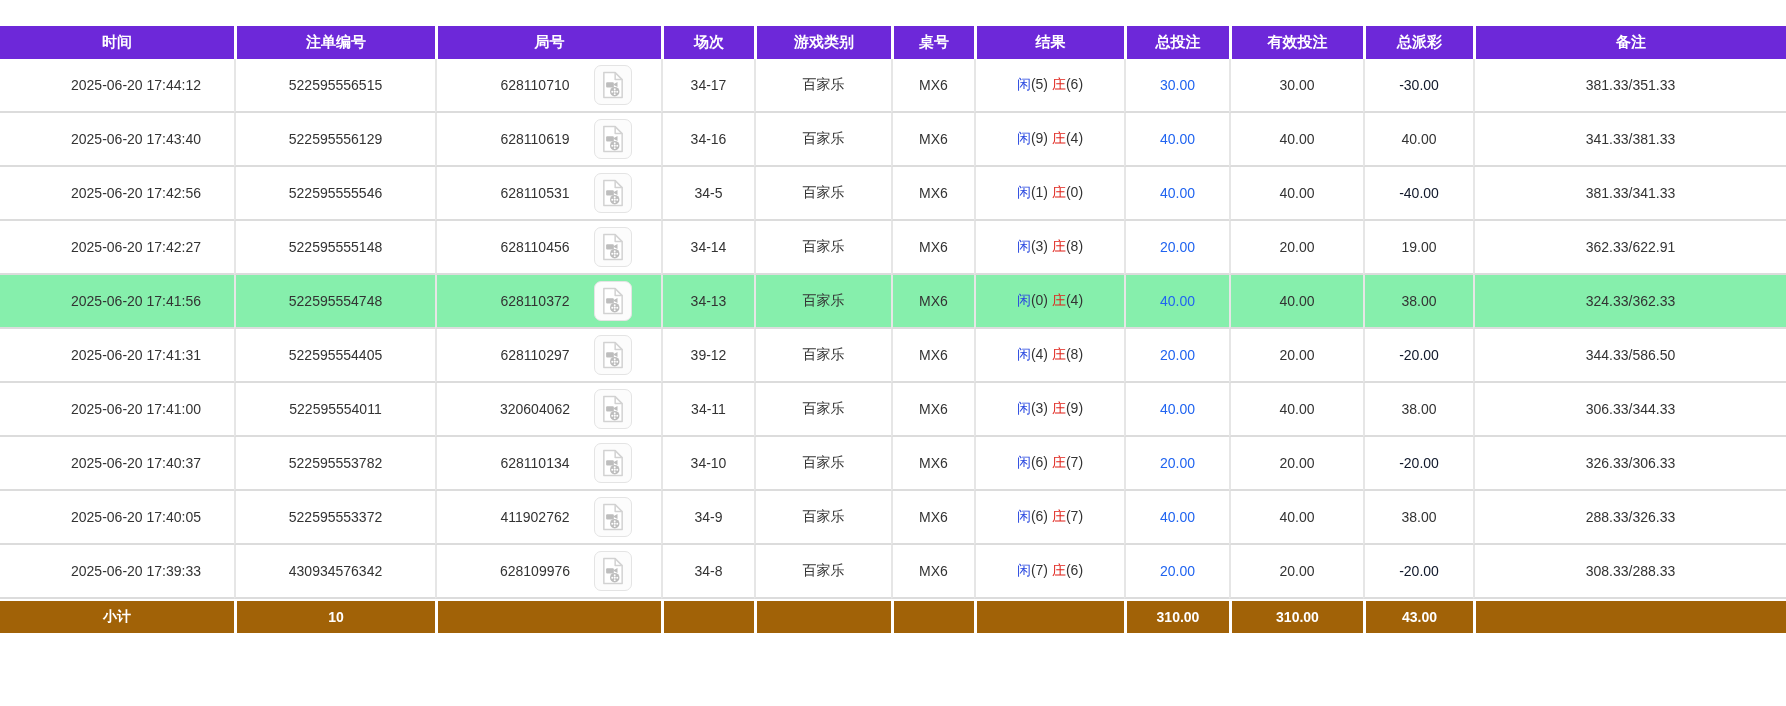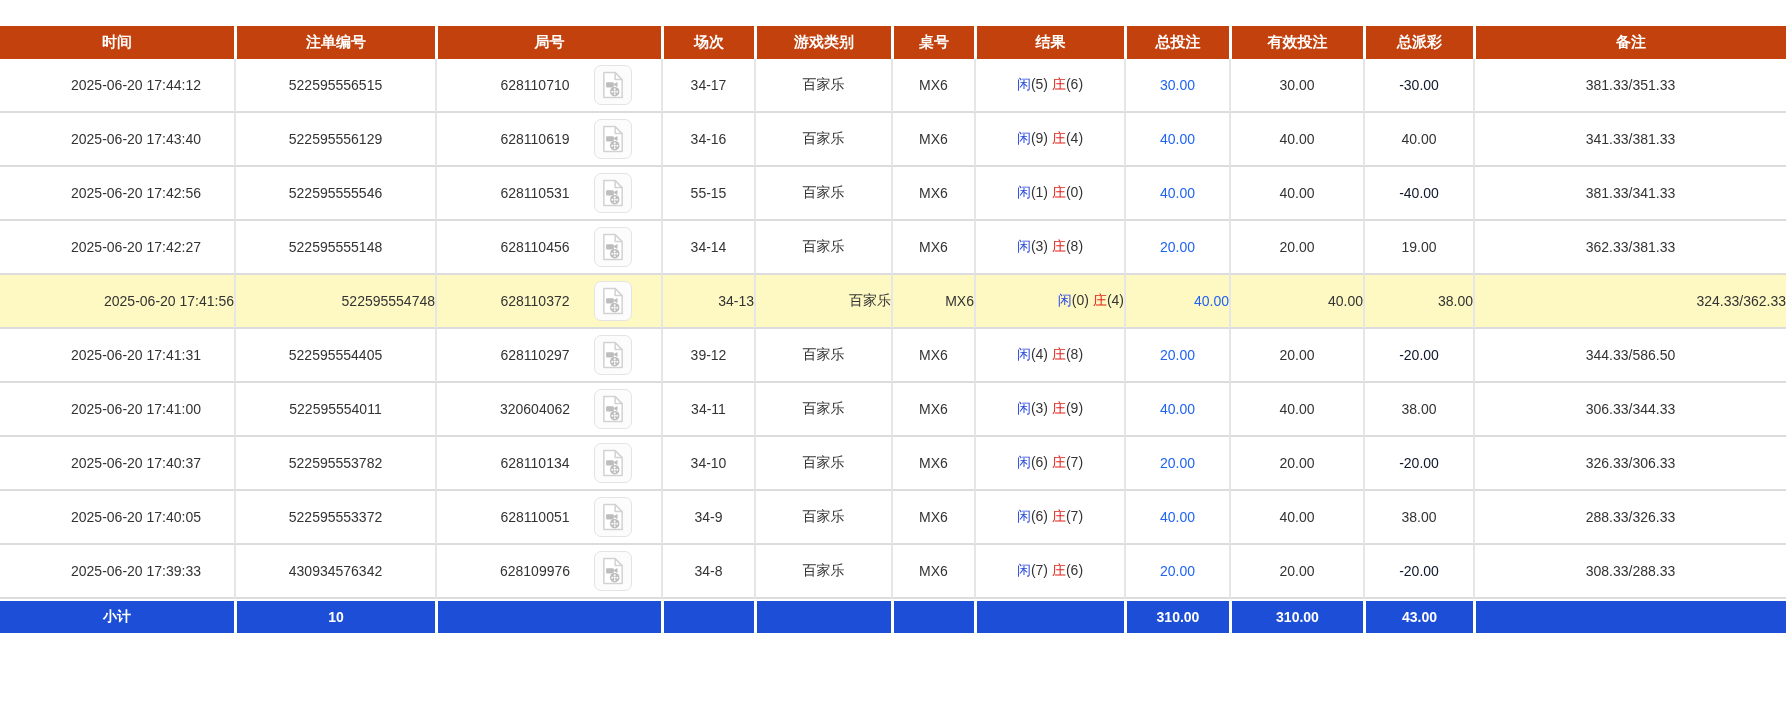"时间" thead th { background: #c2410c -> #6d28d9 }
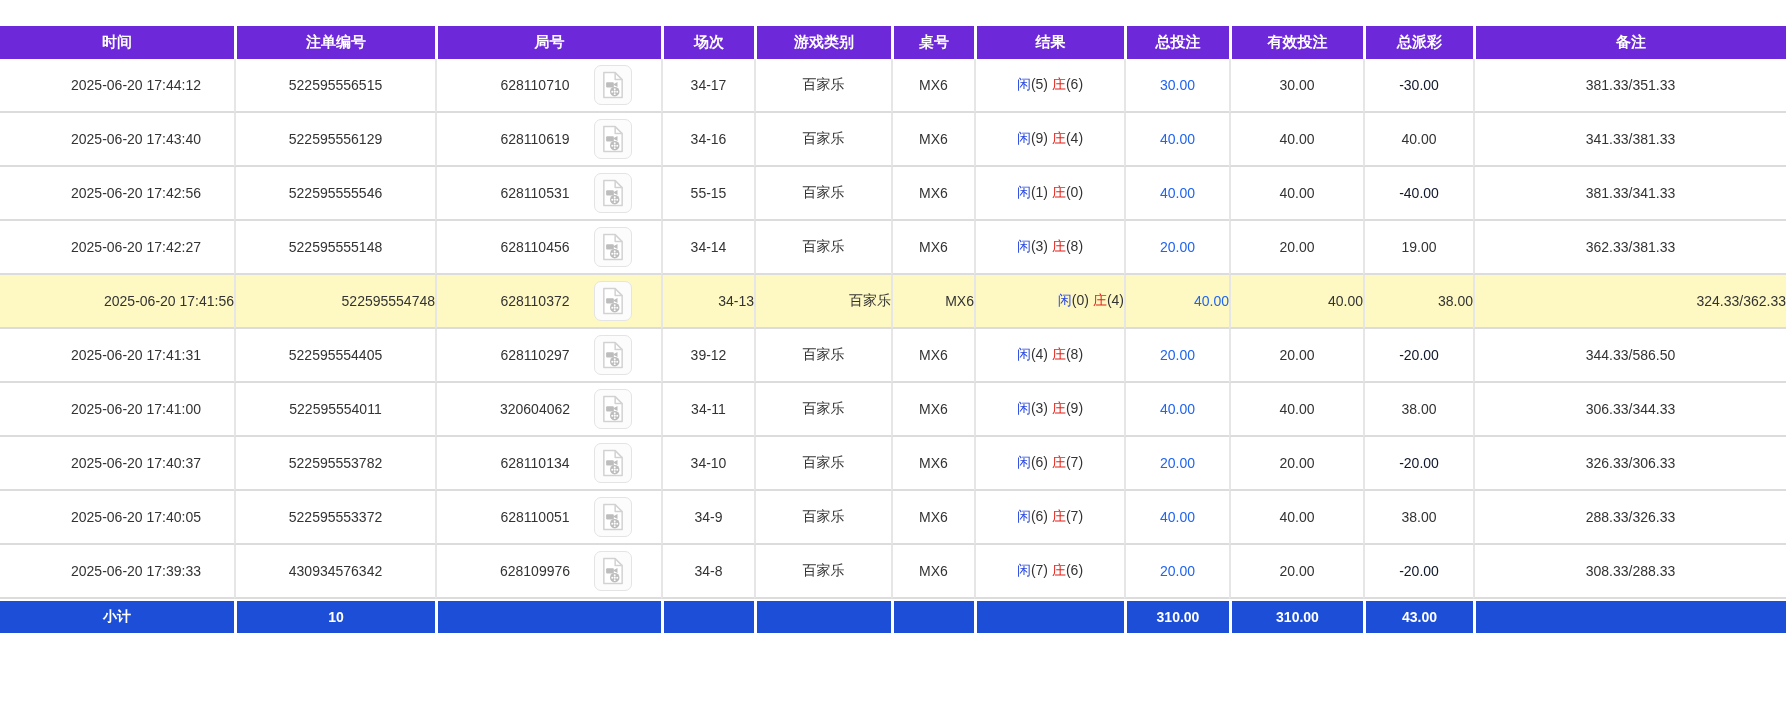"55-15" td { text: 55-15 -> 34-5 }
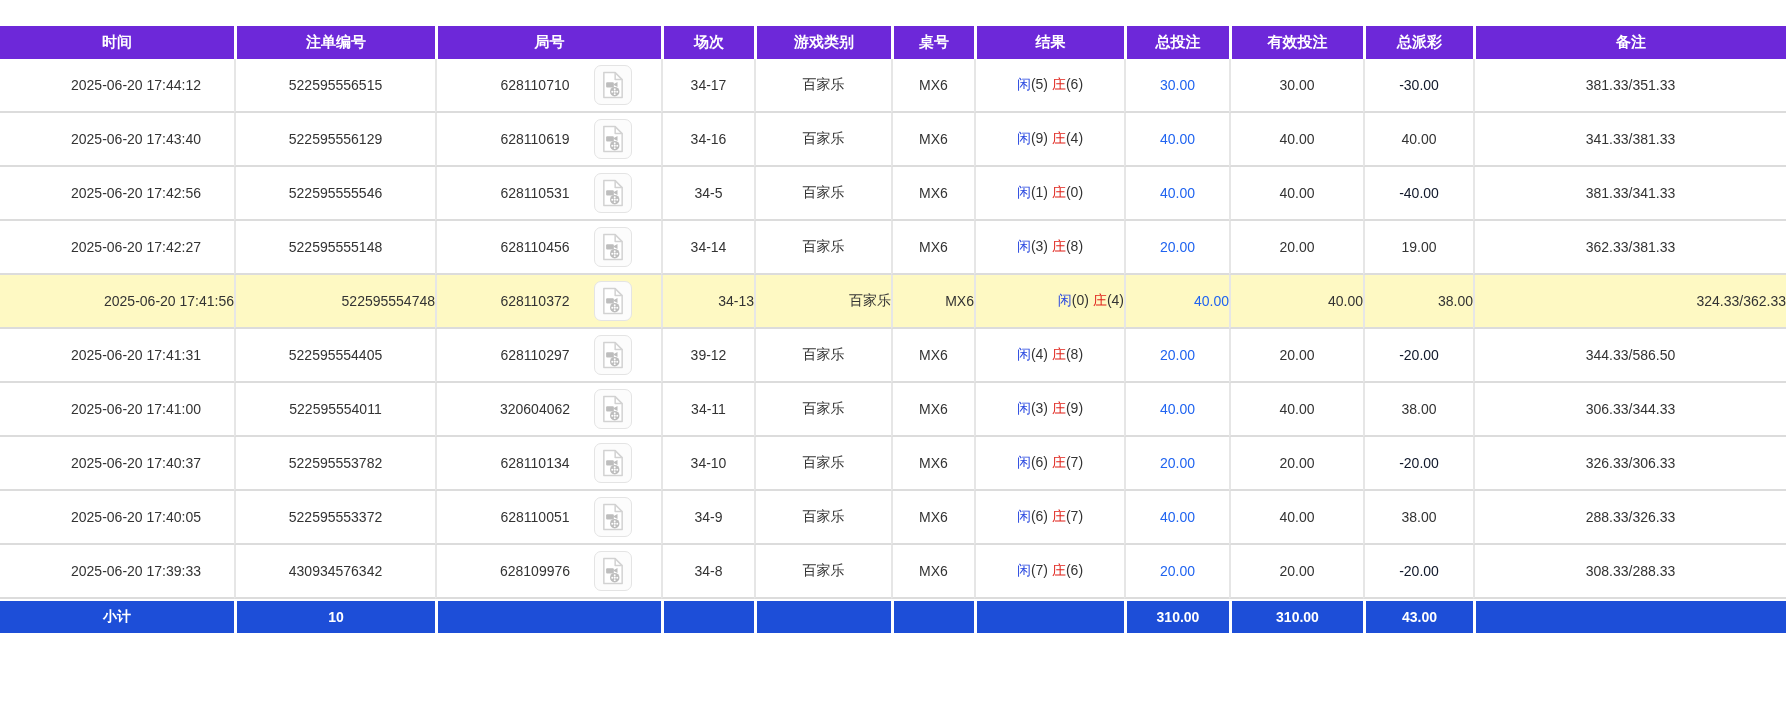"362.33/381.33" td { text: 362.33/381.33 -> 362.33/622.91 }
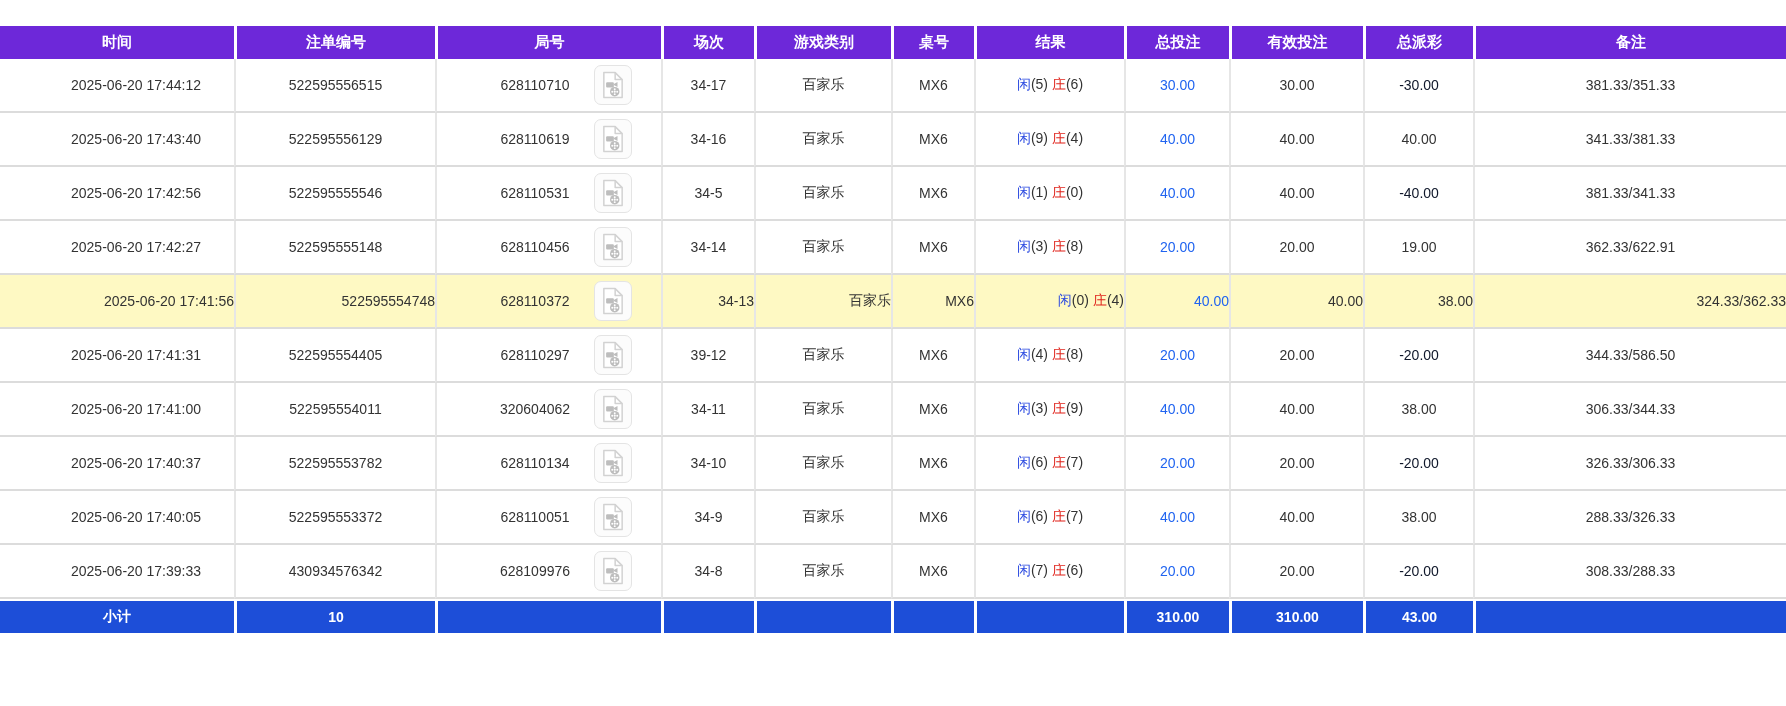"2025-06-20 17:41:56" tbody tr.highlighted td { background: #fef9c3 -> #86efac; text-align: right -> none }
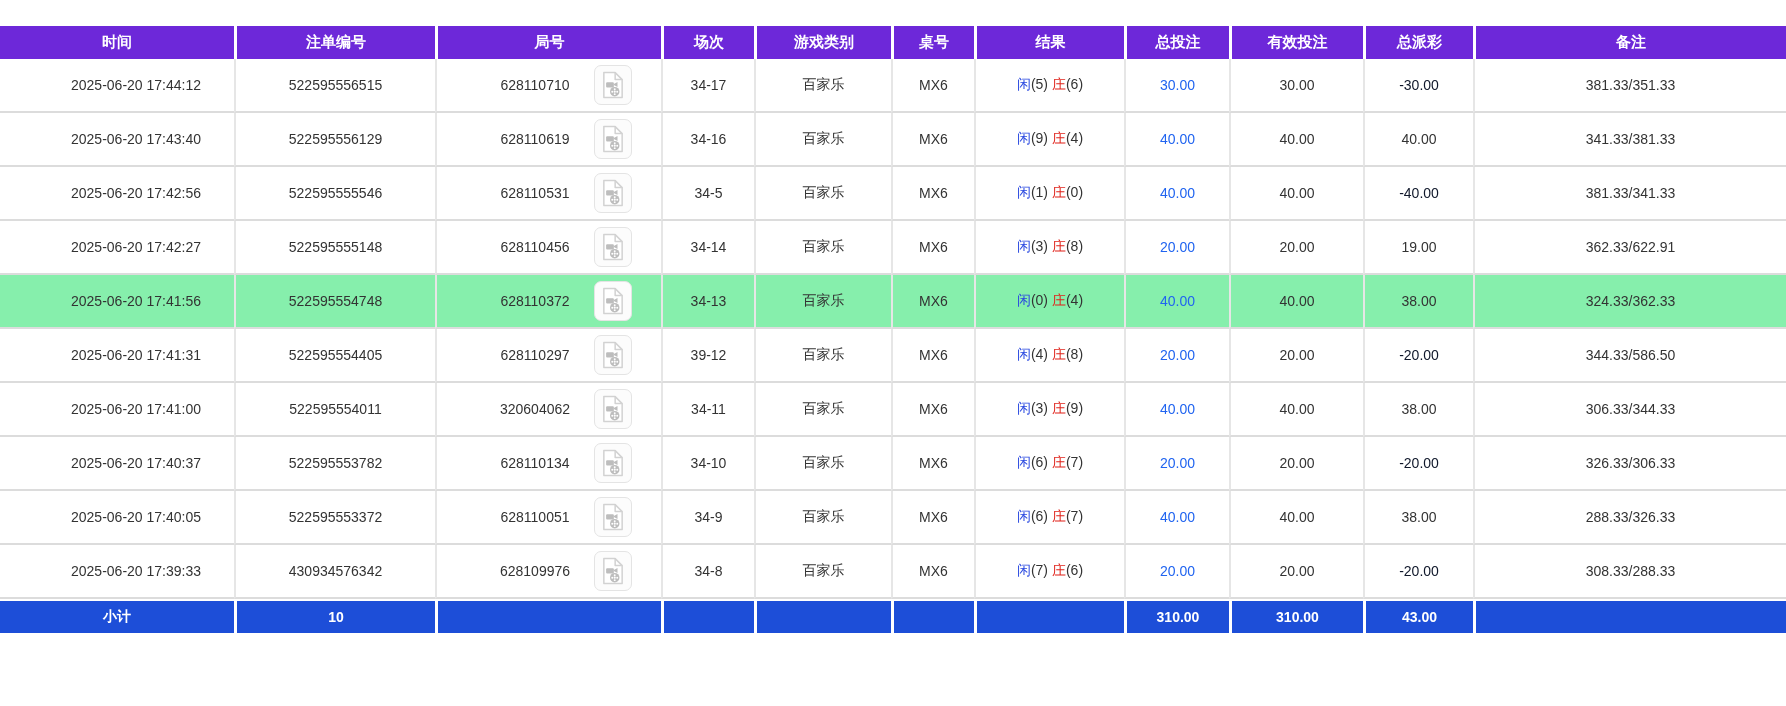"628110051" span { text: 628110051 -> 411902762 }
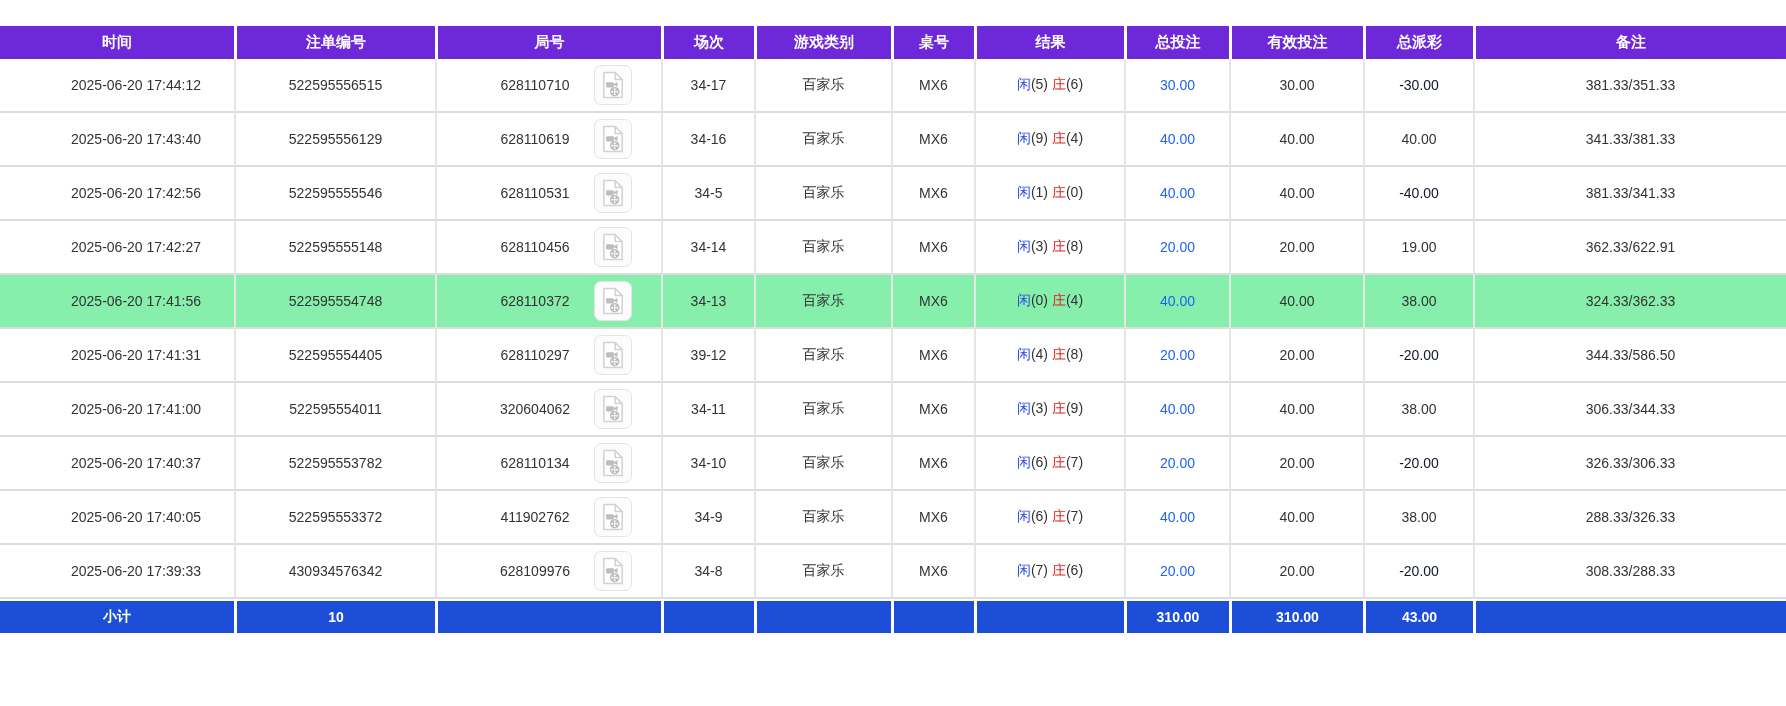"小计" tfoot td { background: #1d4ed8 -> #a16207 }
